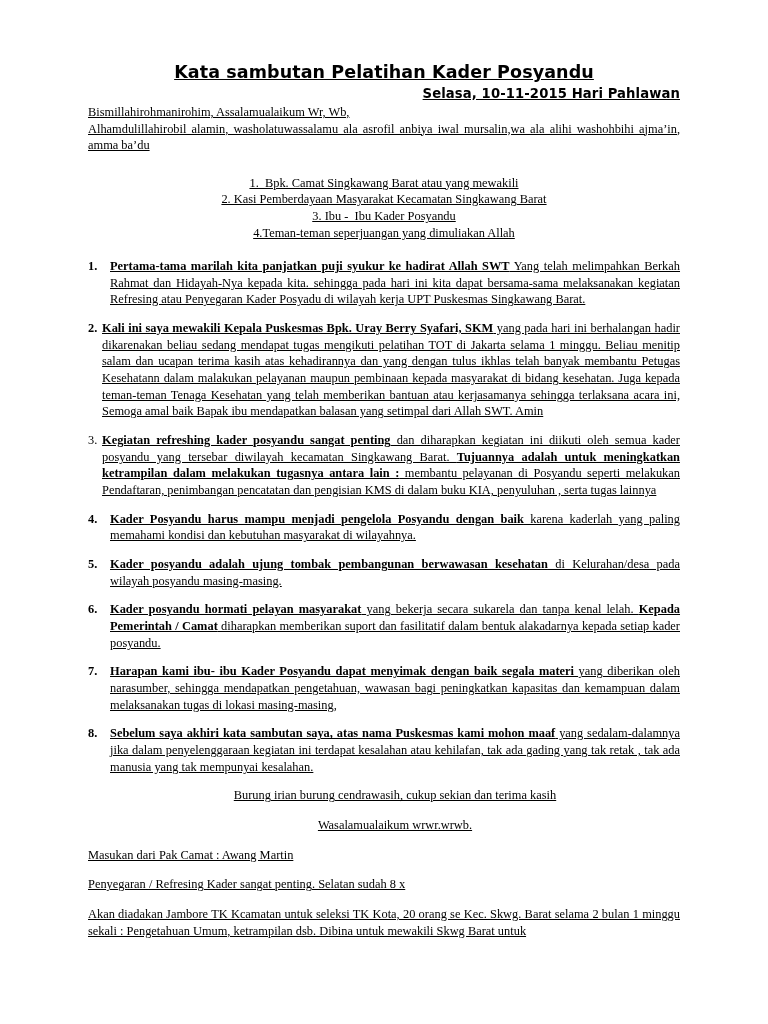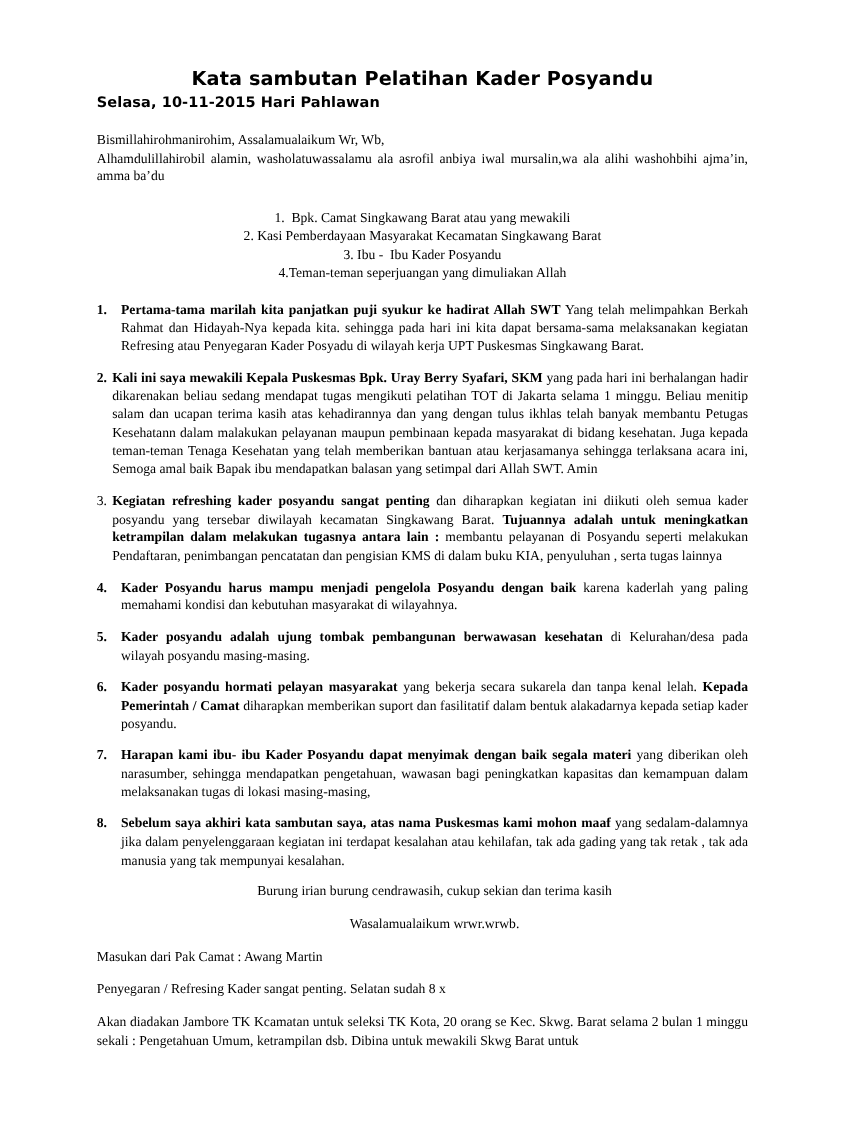"Kata sambutan Pelatihan Kader Posyandu" .page { text-decoration: none -> underline }
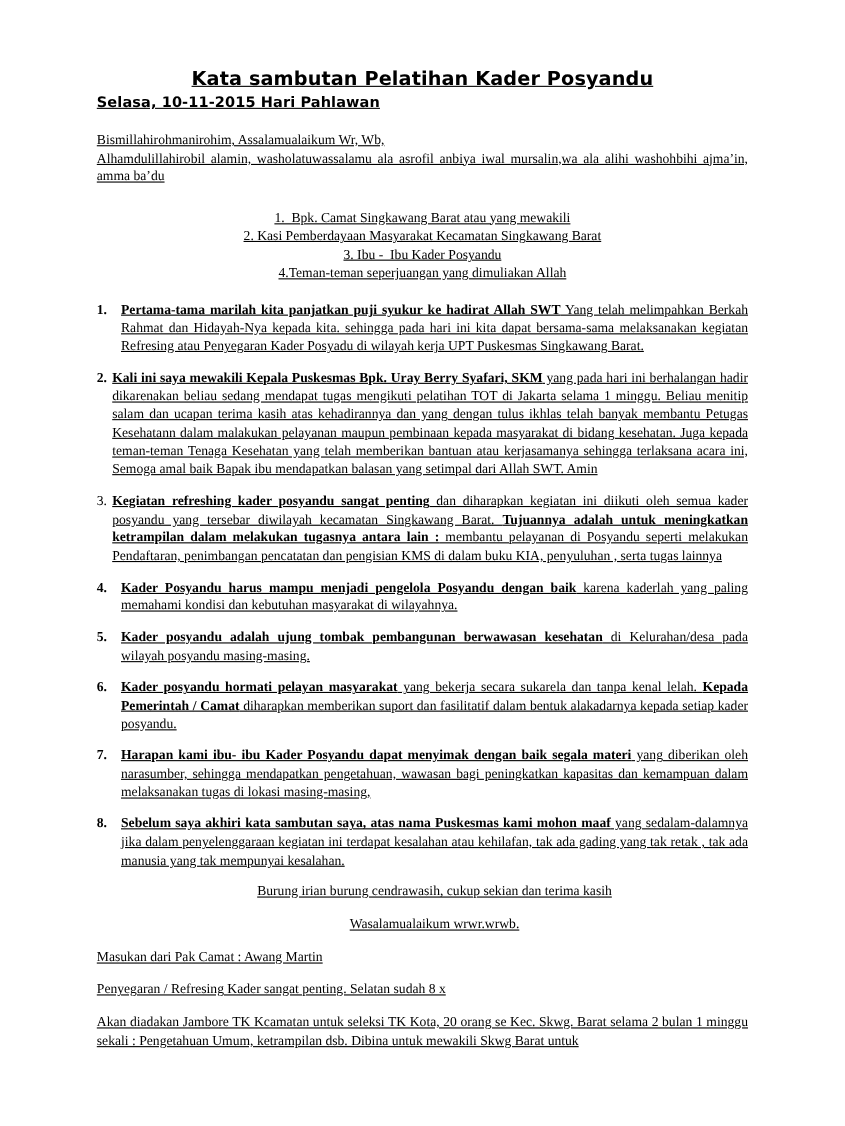"Selasa, 10-11-2015 Hari Pahlawan" .doc-subtitle { text-align: left -> right }
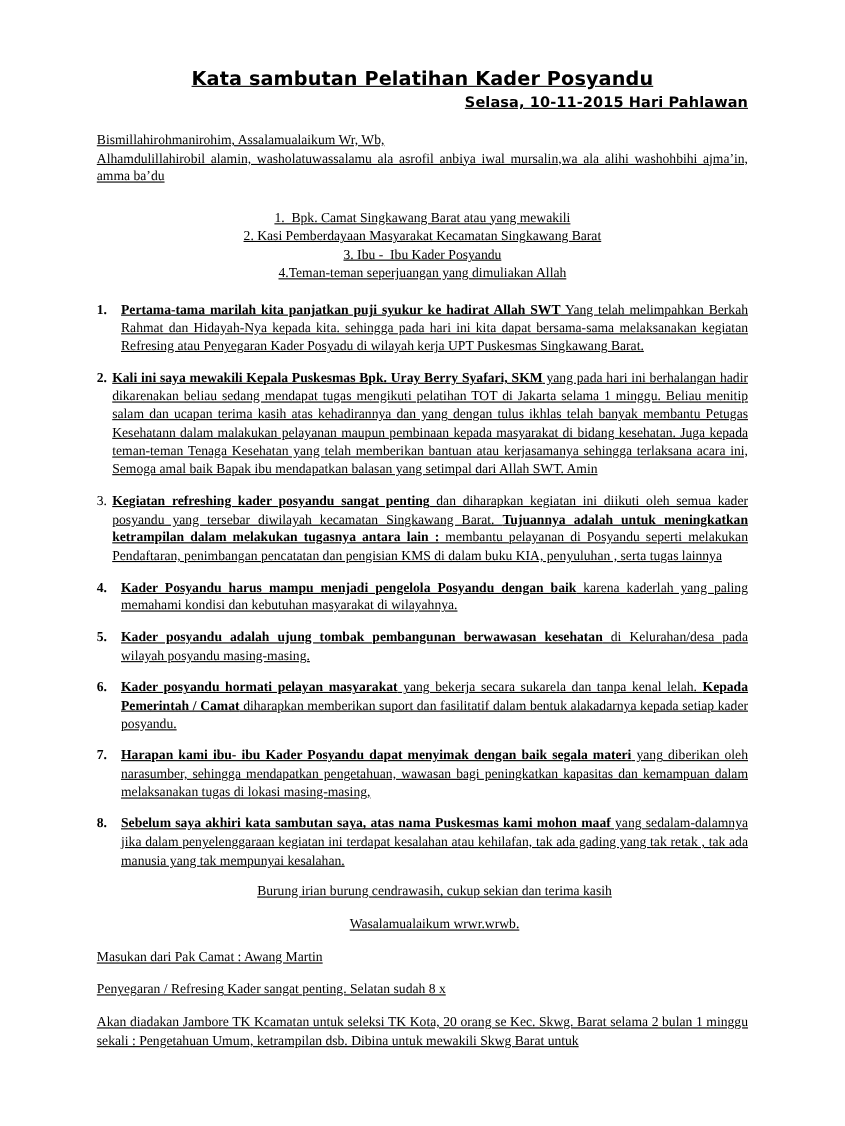"Bismillahirohmanirohim, Assalamualaikum" .body-block { margin-top: 17px -> 2px }
